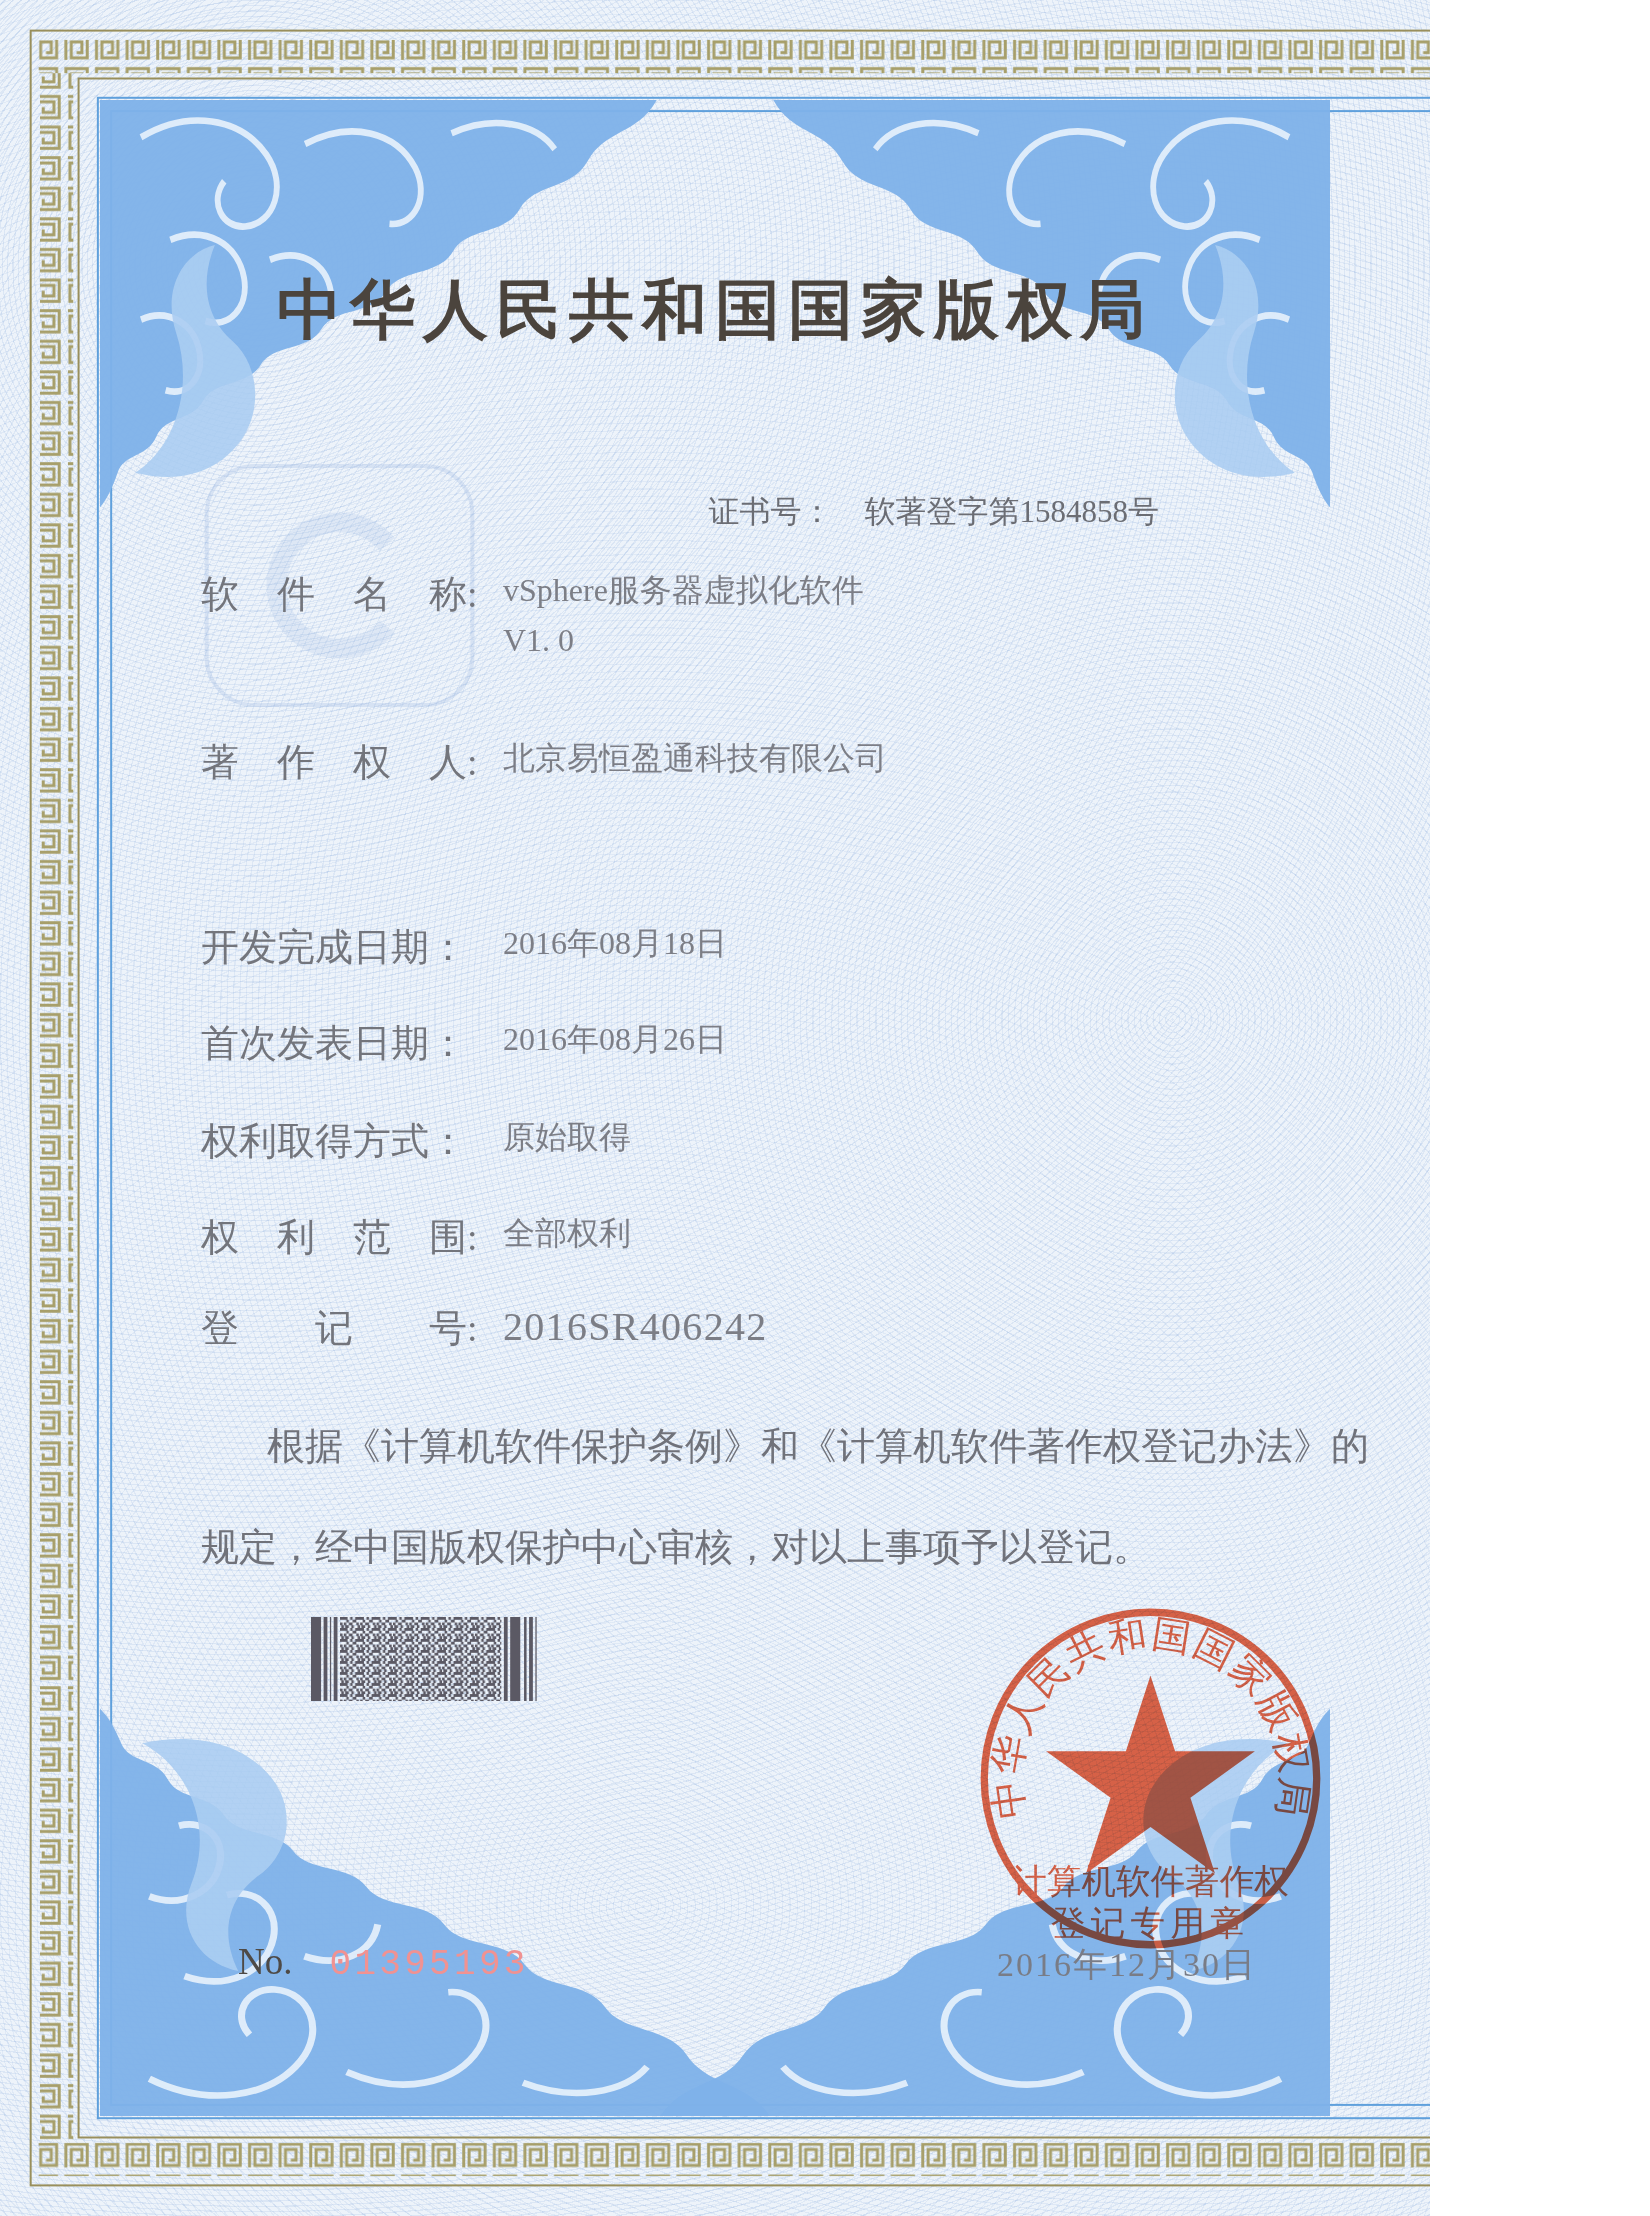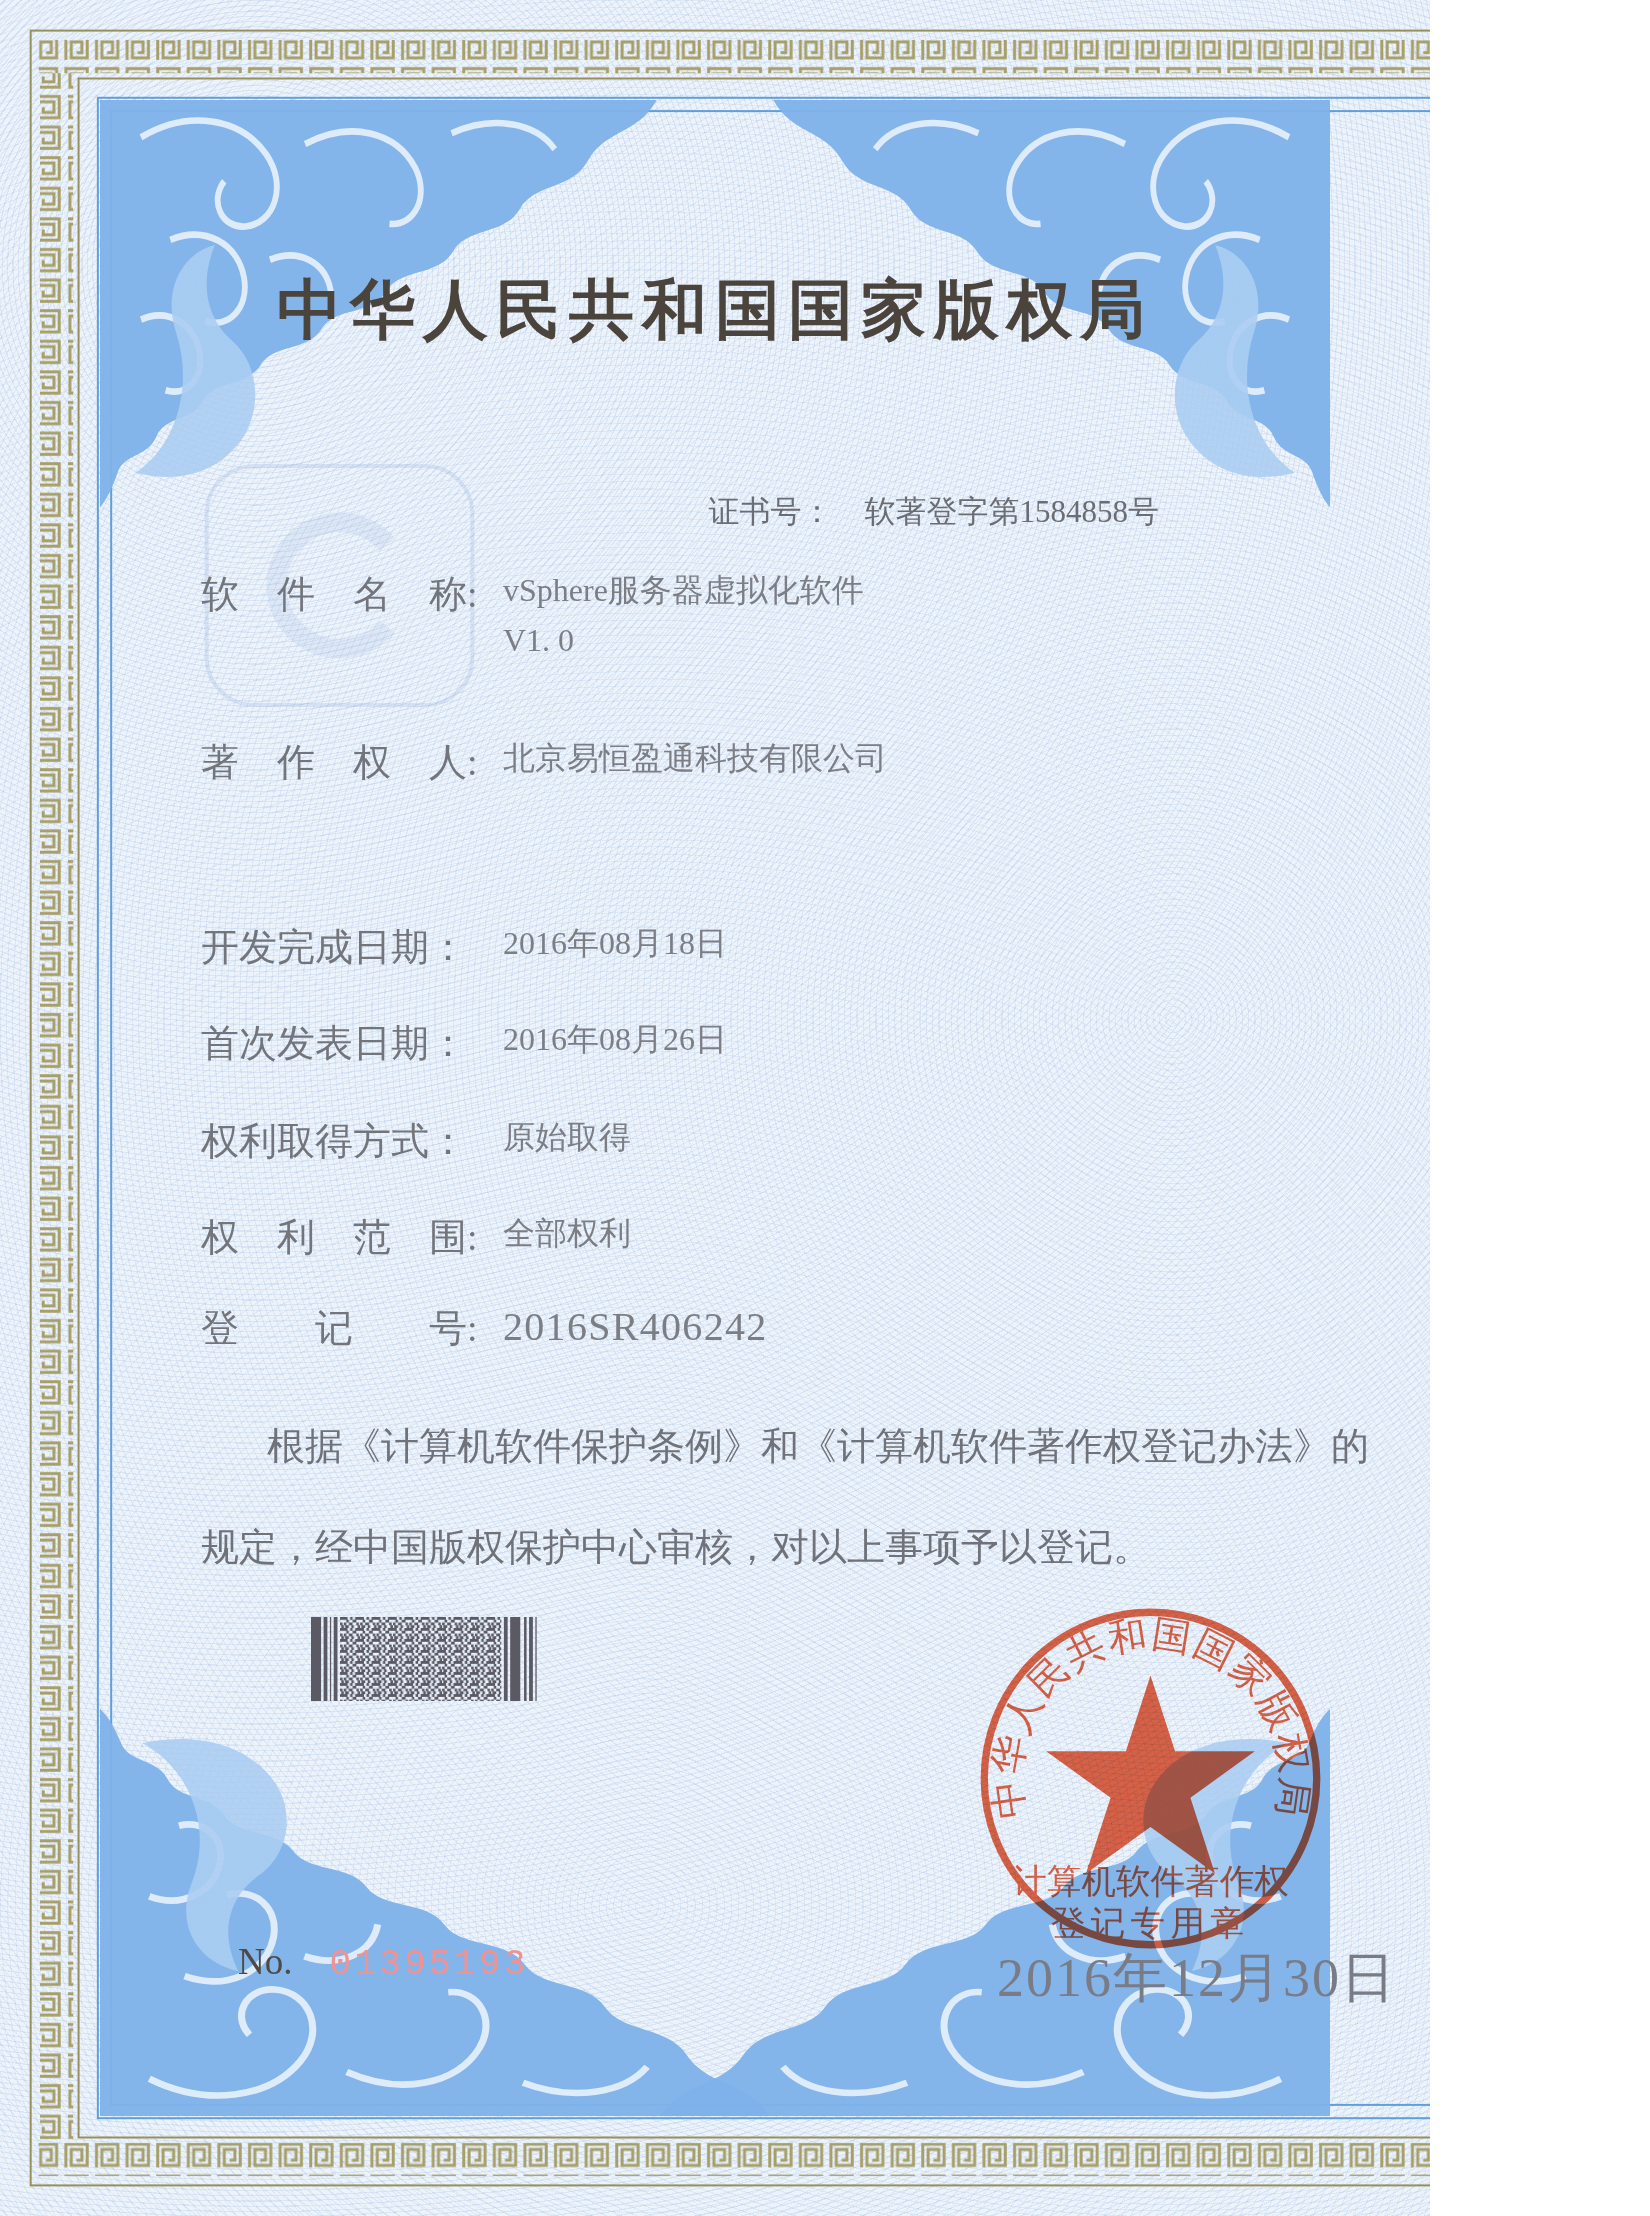"2016年12月30日" .seal-date { font-size: 54px -> 34px }
